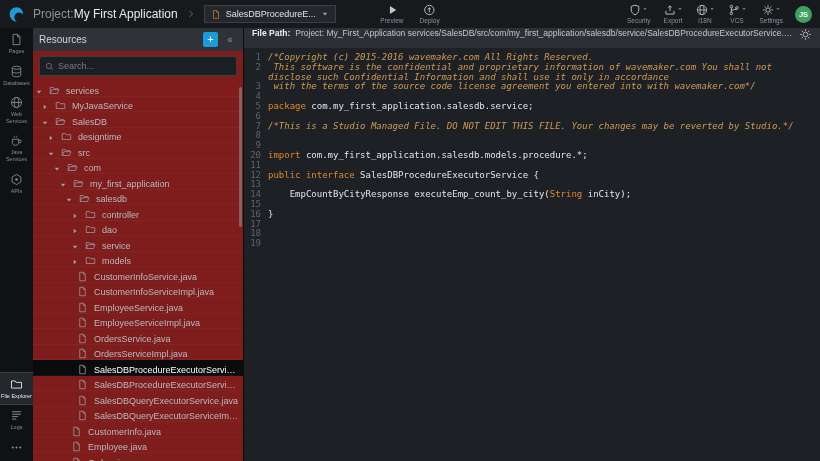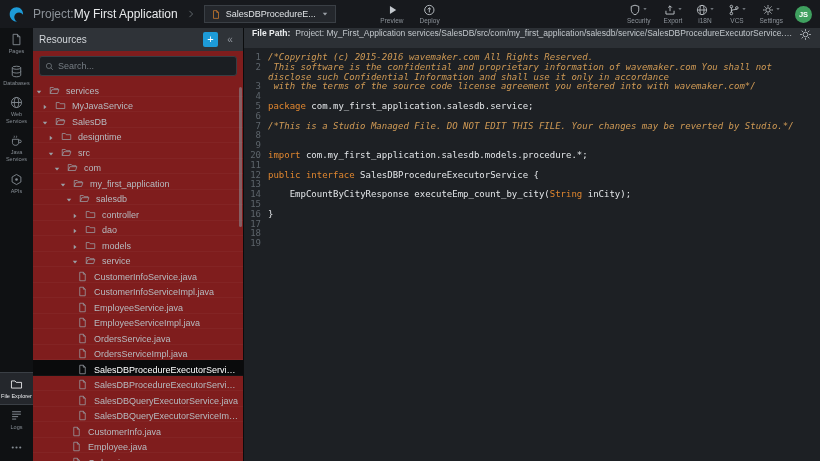"models" div.tree-row { order: before "service" -> after "service" }
